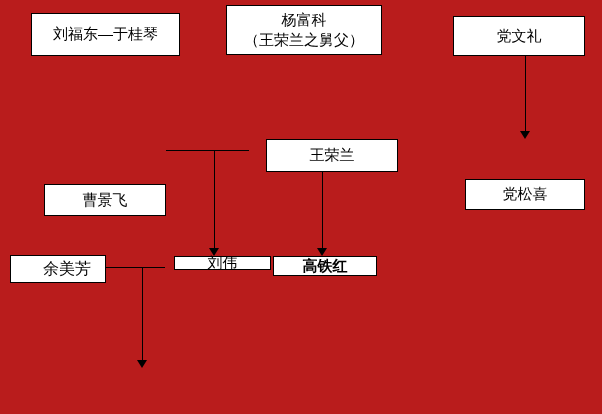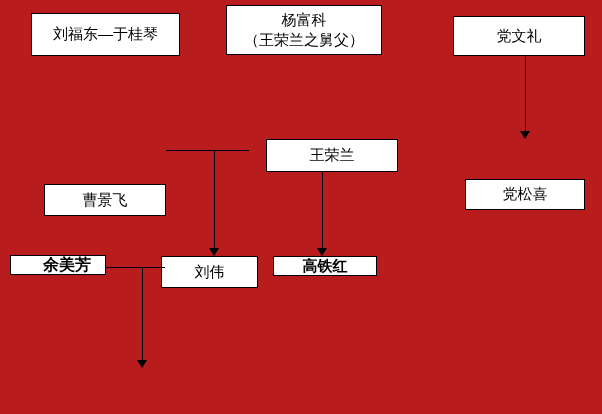"余美芳" #node-yumeifang { font-weight: bold -> normal; height: 20px -> 28px }
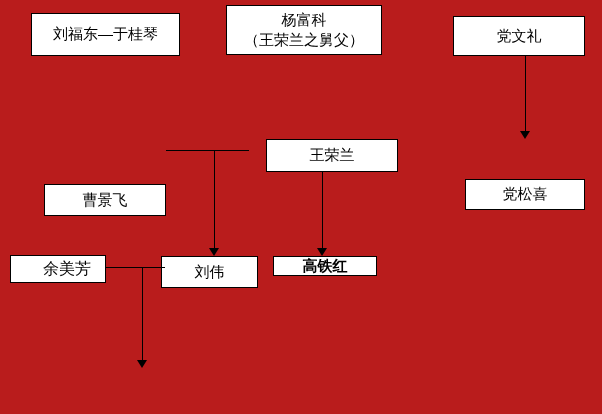"刘伟" #node-liuwei { height: 32px -> 14px; left: 161px -> 174px }
